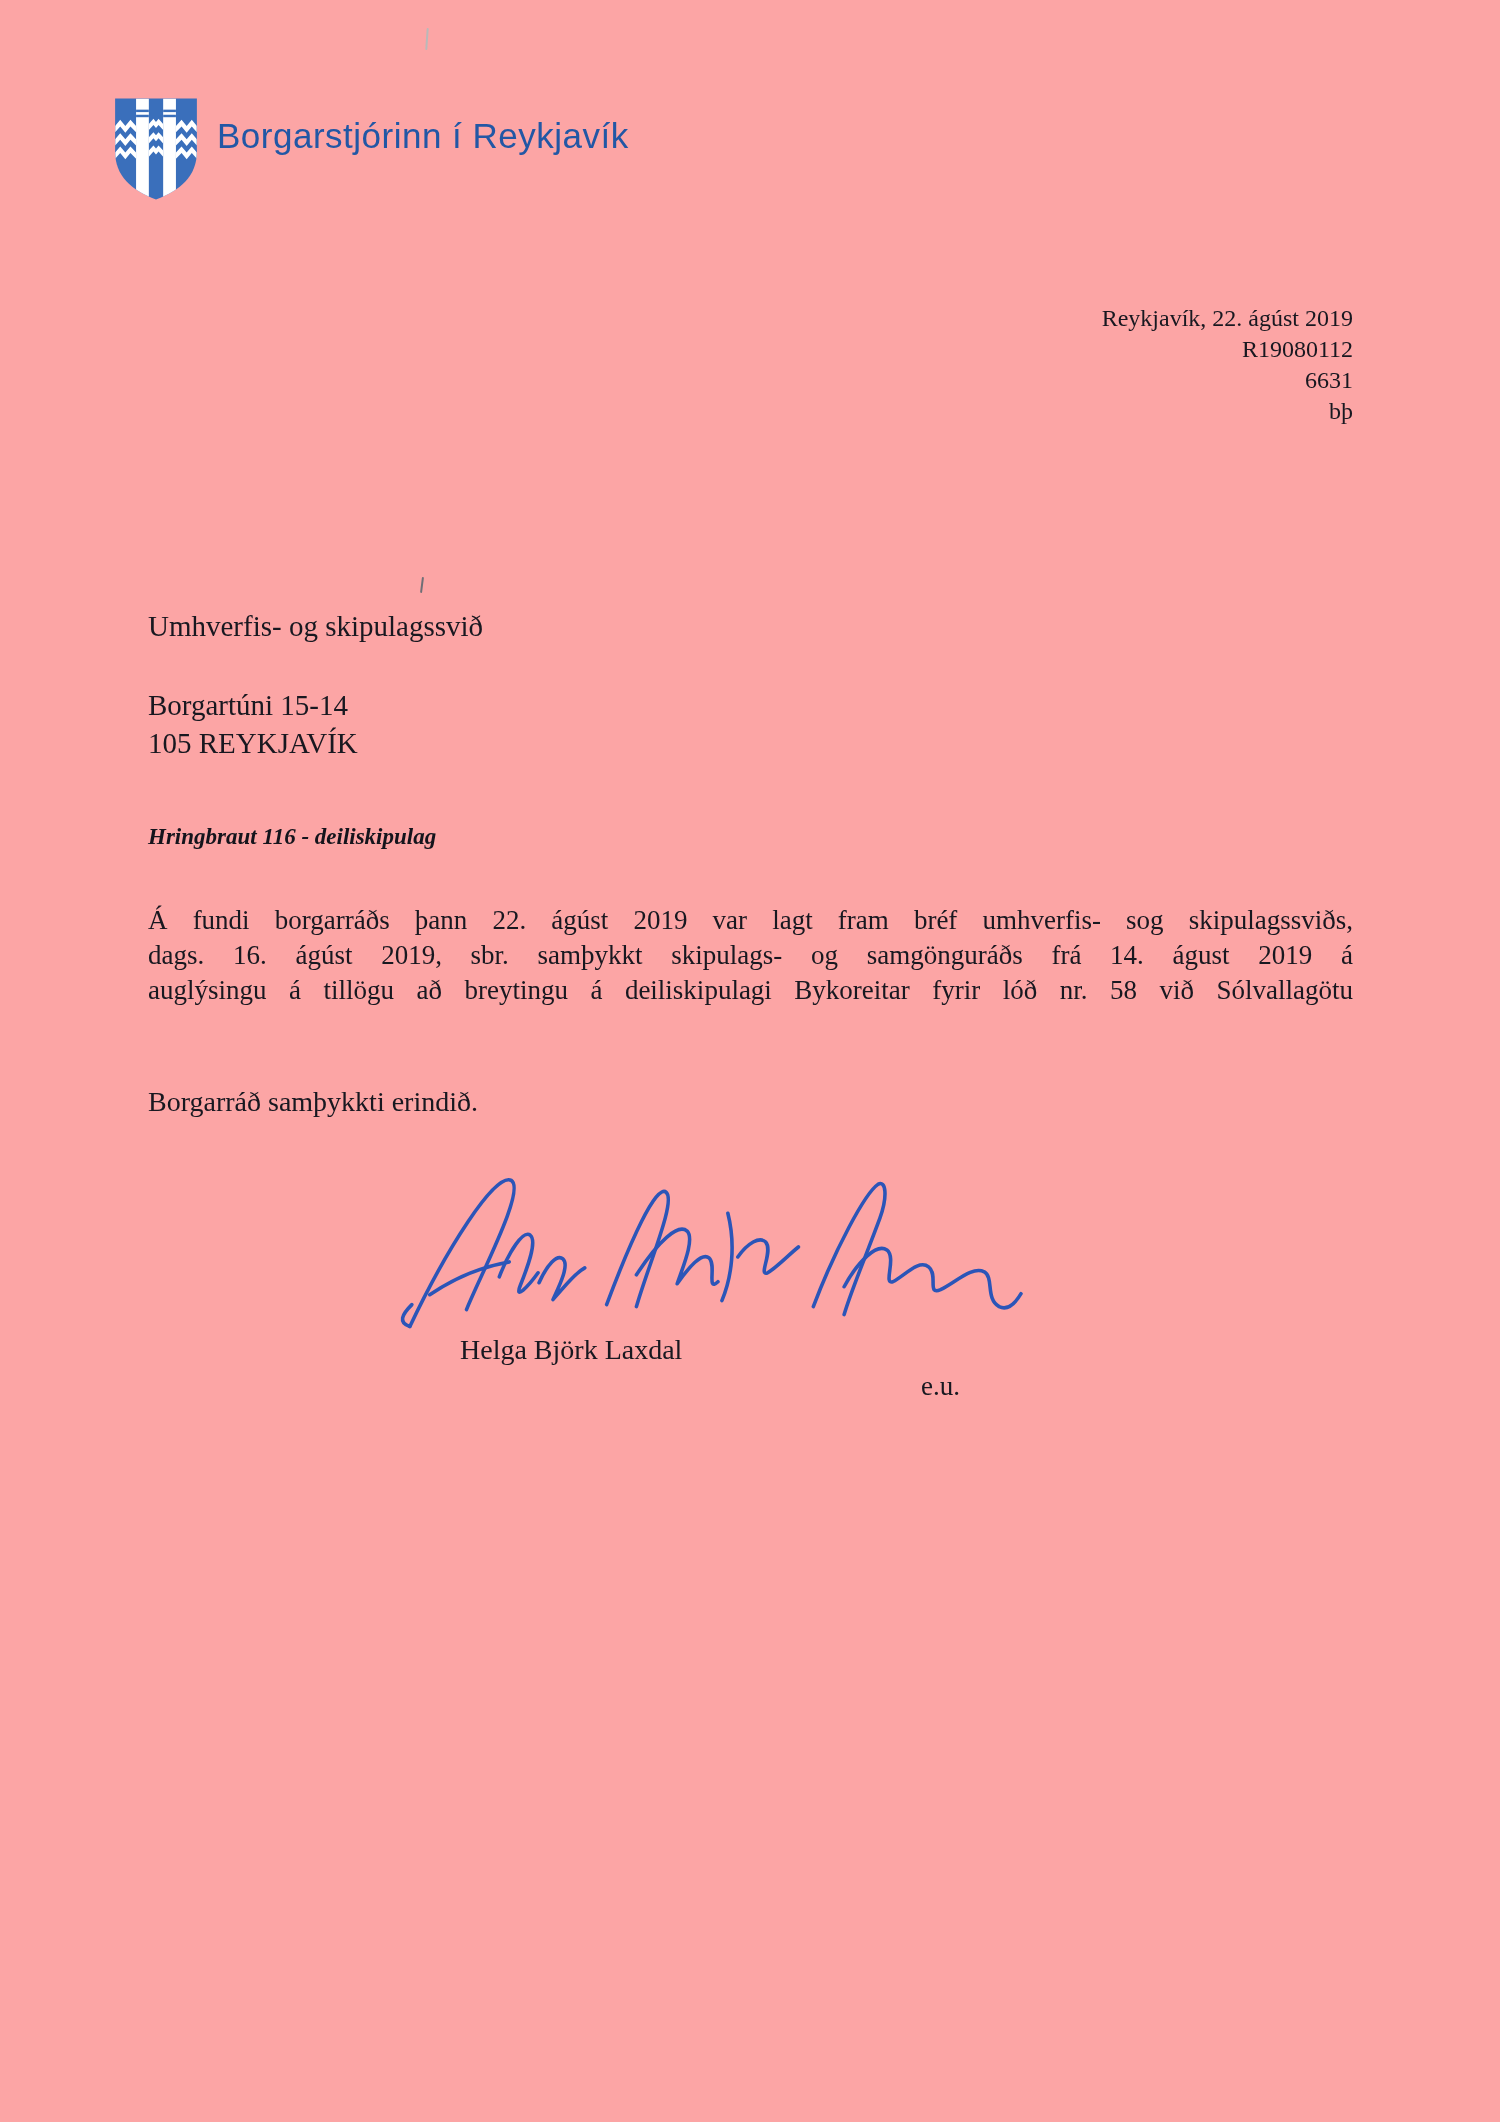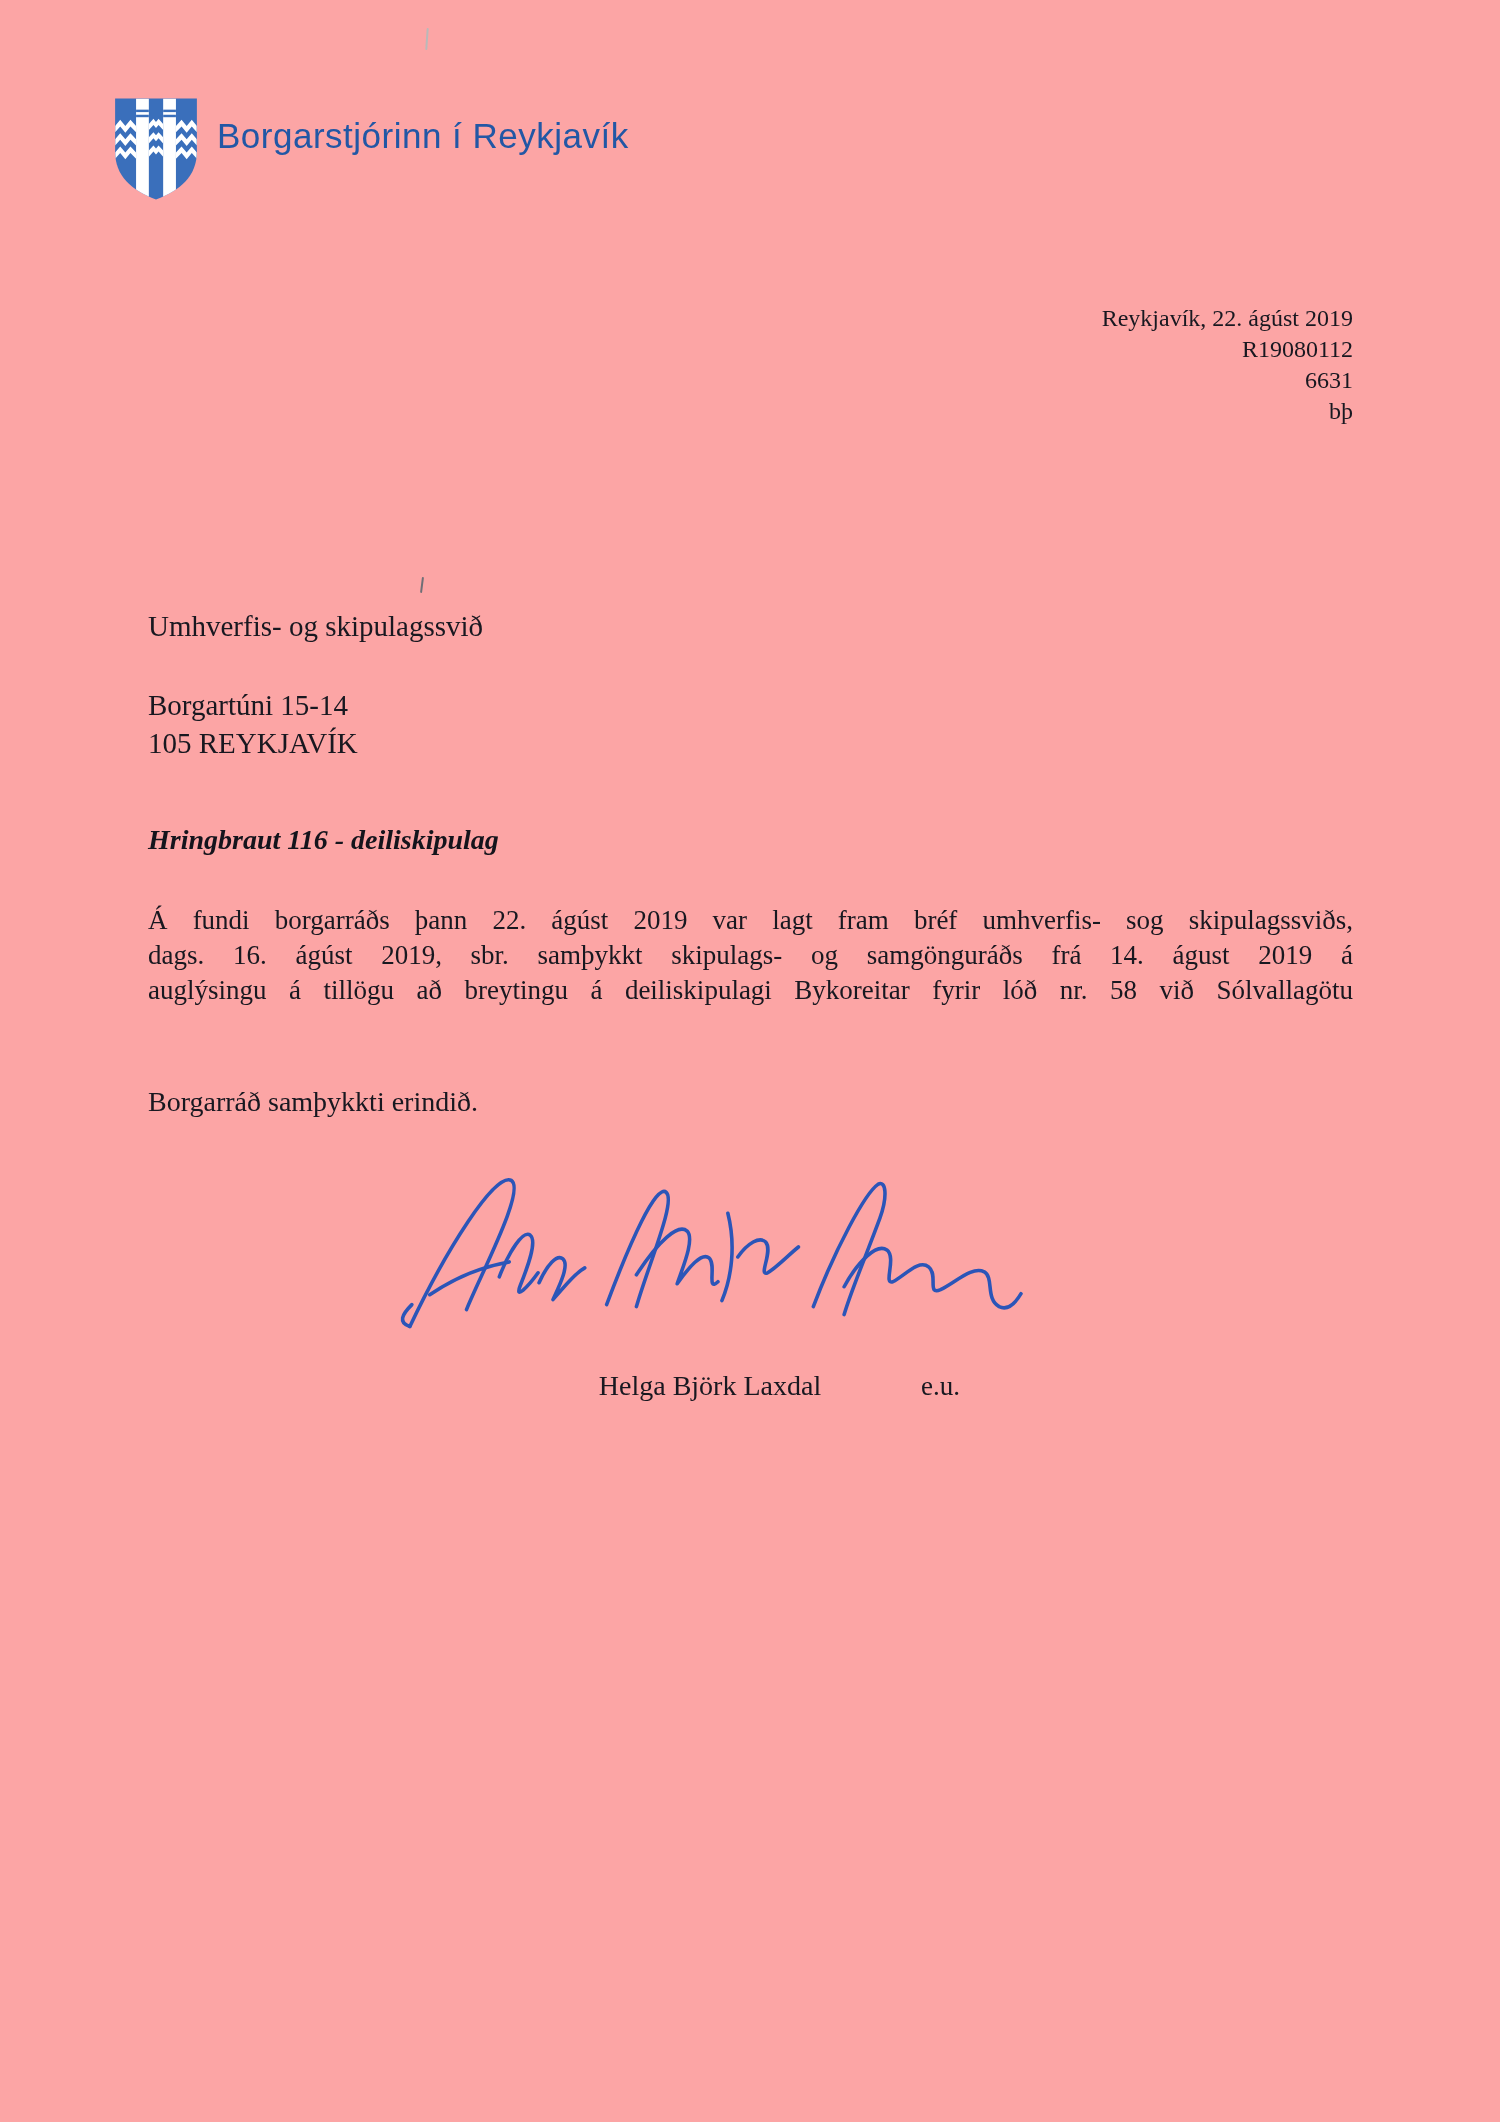"Hringbraut 116 - deiliskipulag" .subject { font-size: 28px -> 23px }
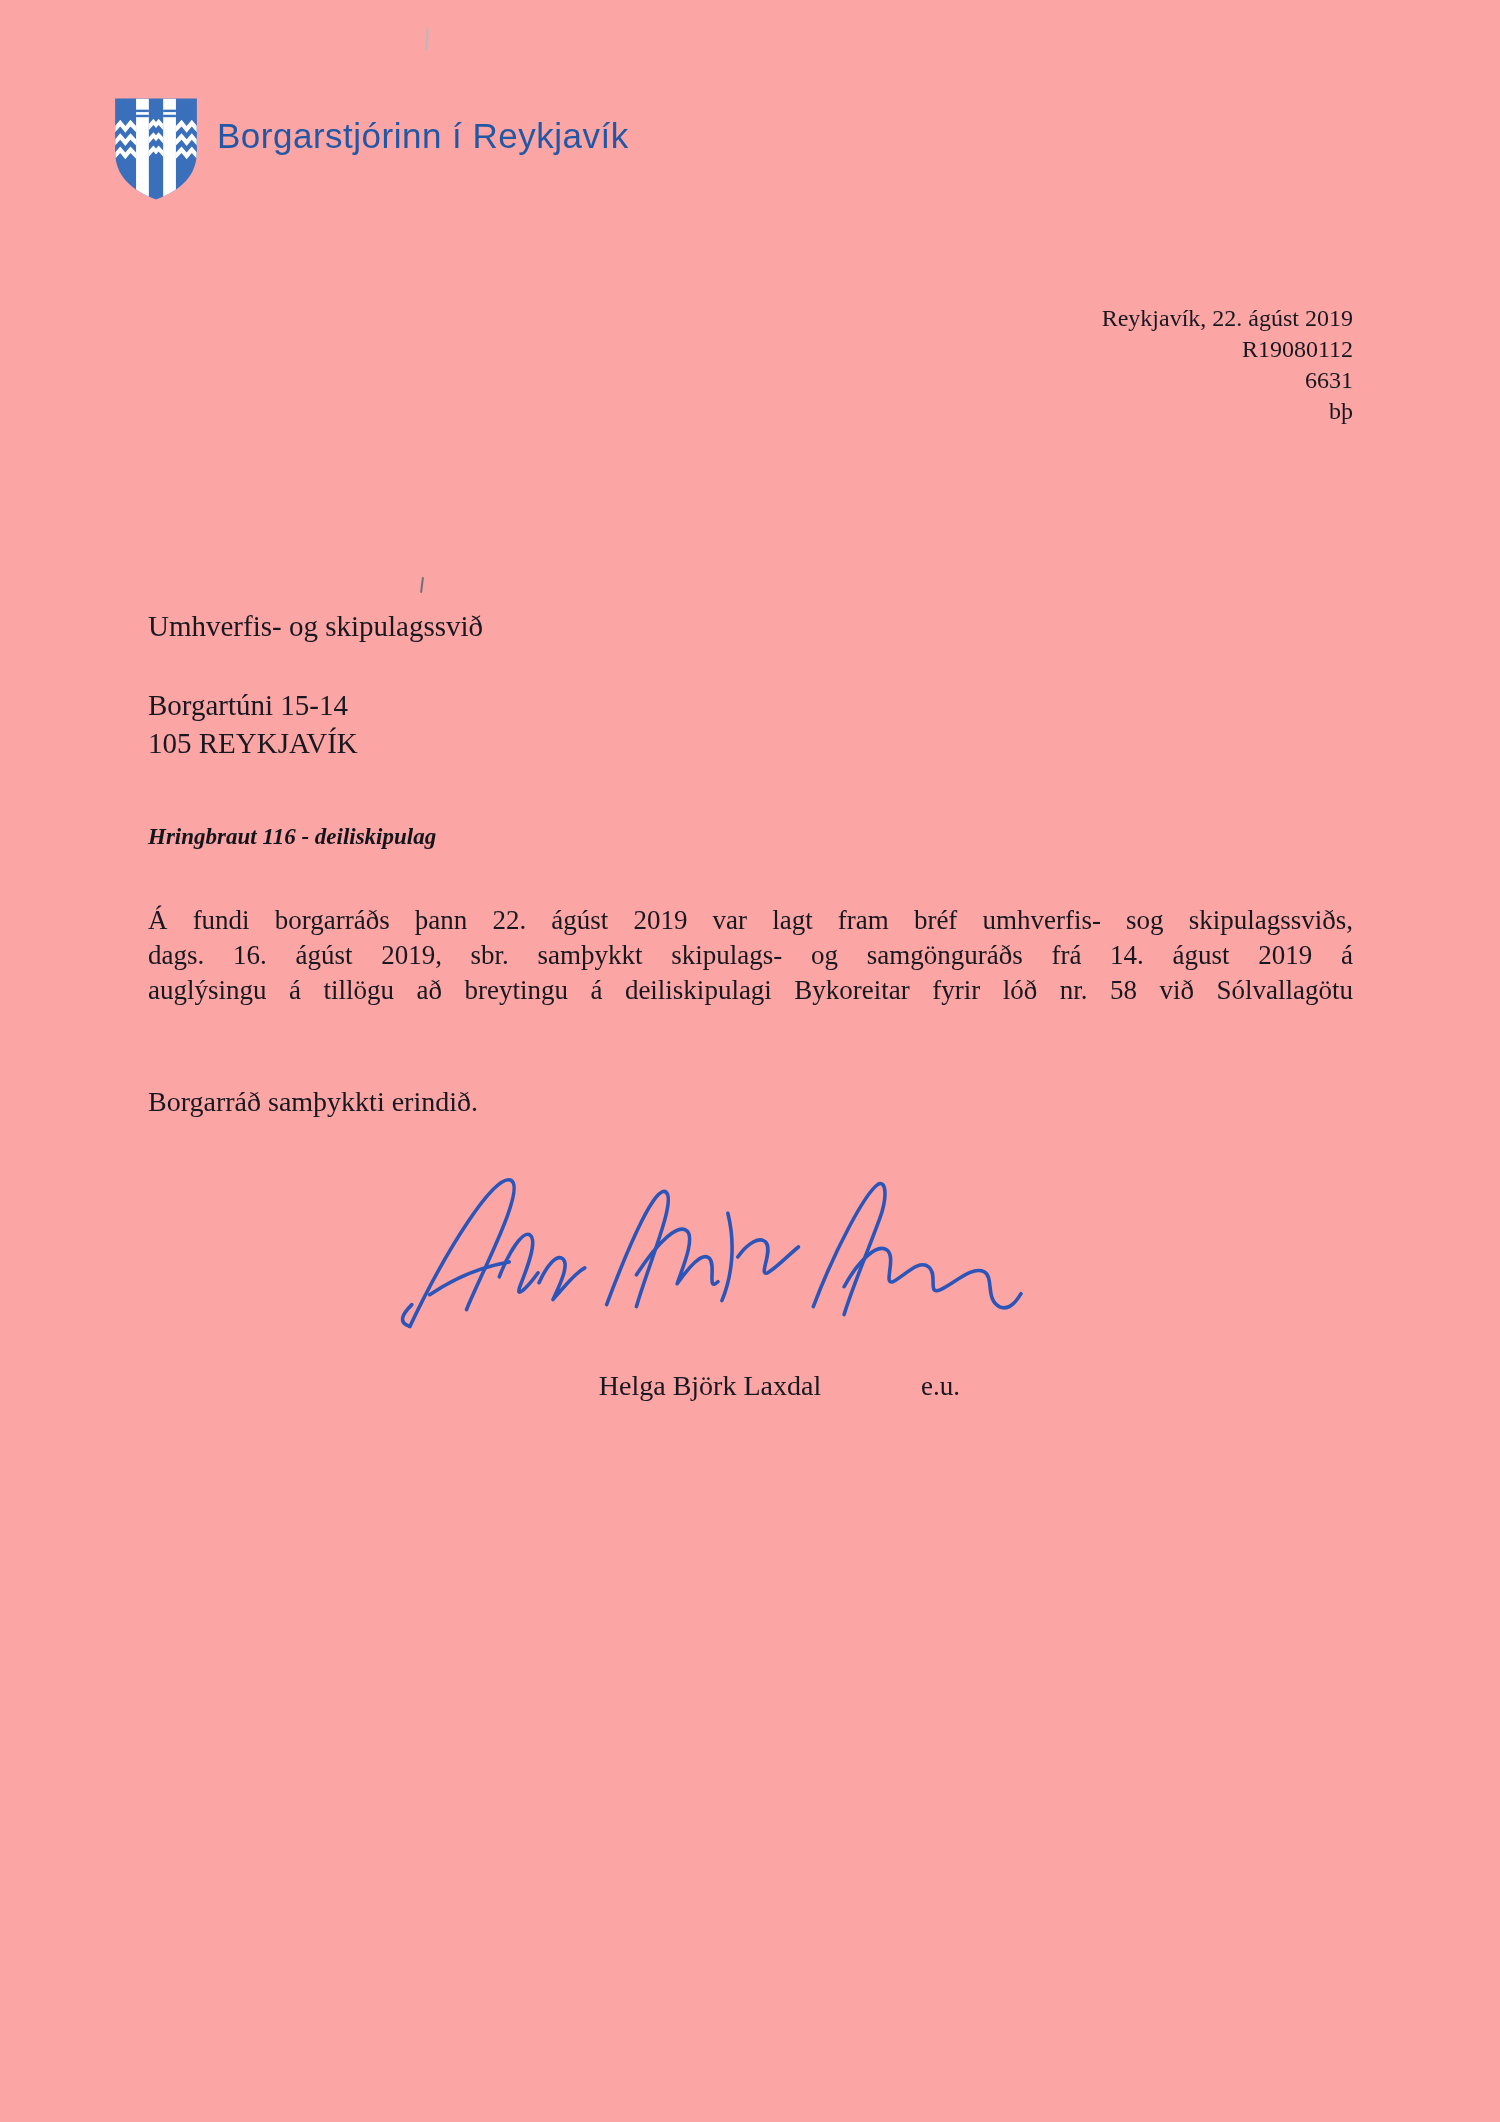"Helga Björk Laxdal" .sig-name { margin-top: 36px -> none; text-align: center -> left }
